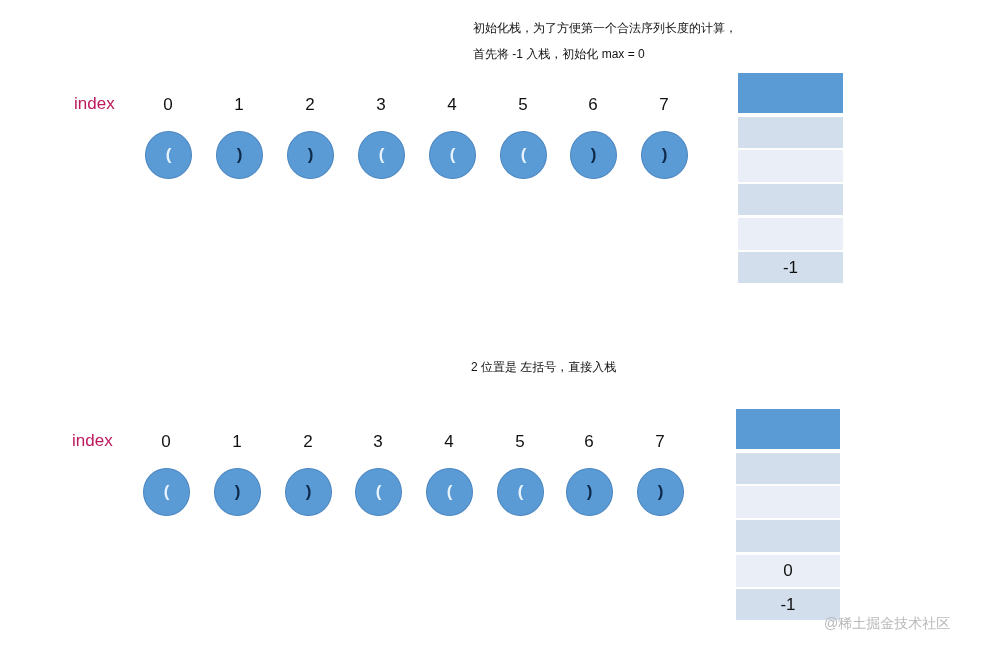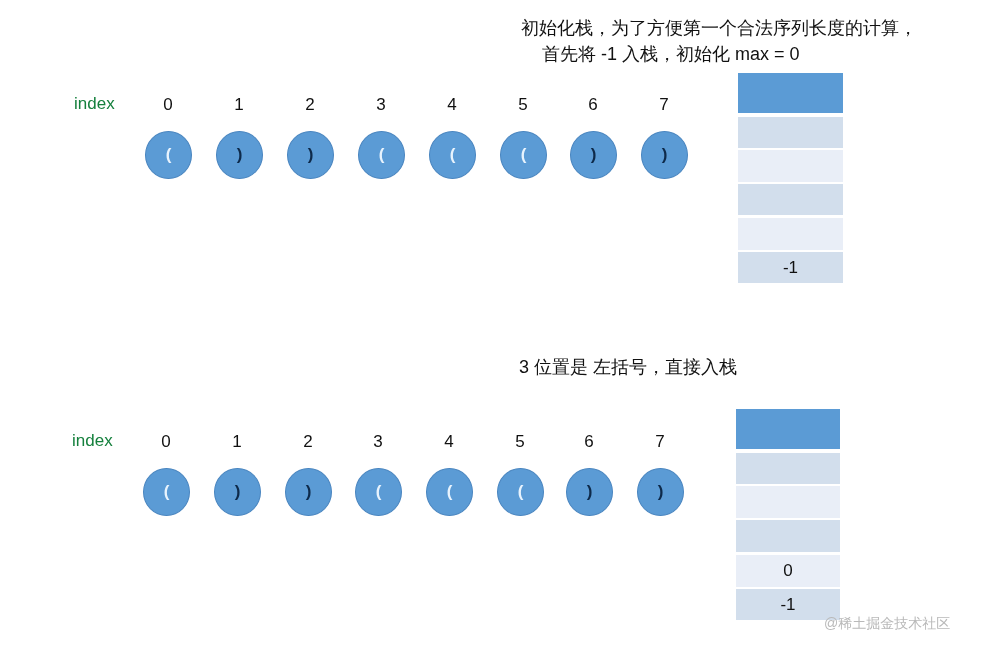"初始化栈，为了方便第一个合法序列长度的计算，" .caption { font-size: 18px -> 12px; margin-left: 48px -> none }
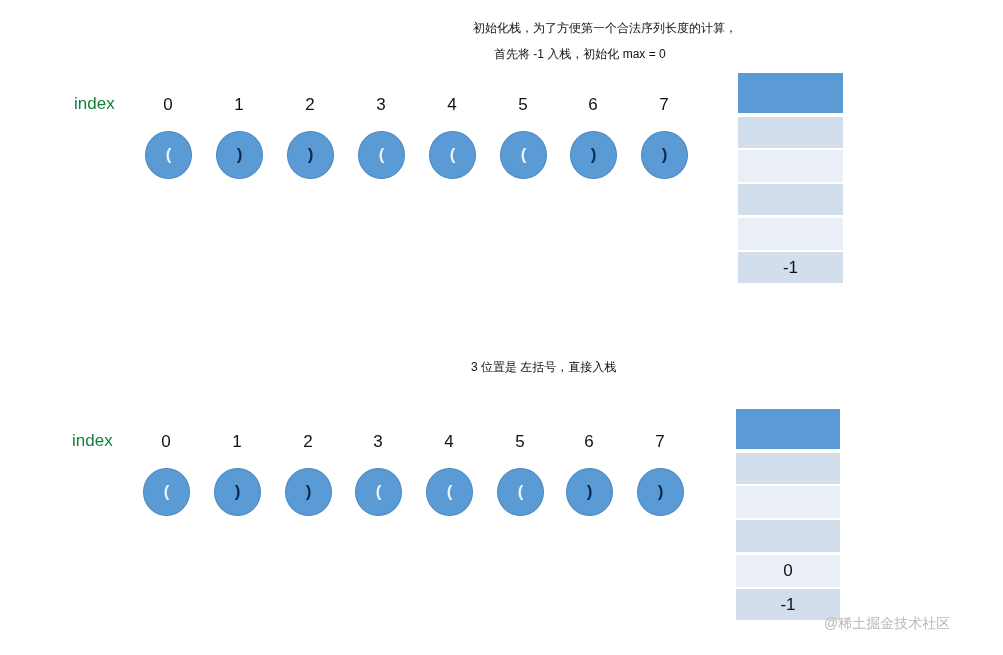"首先将 -1 入栈，初始化 max =" div.abs { left: 494px -> 473px }
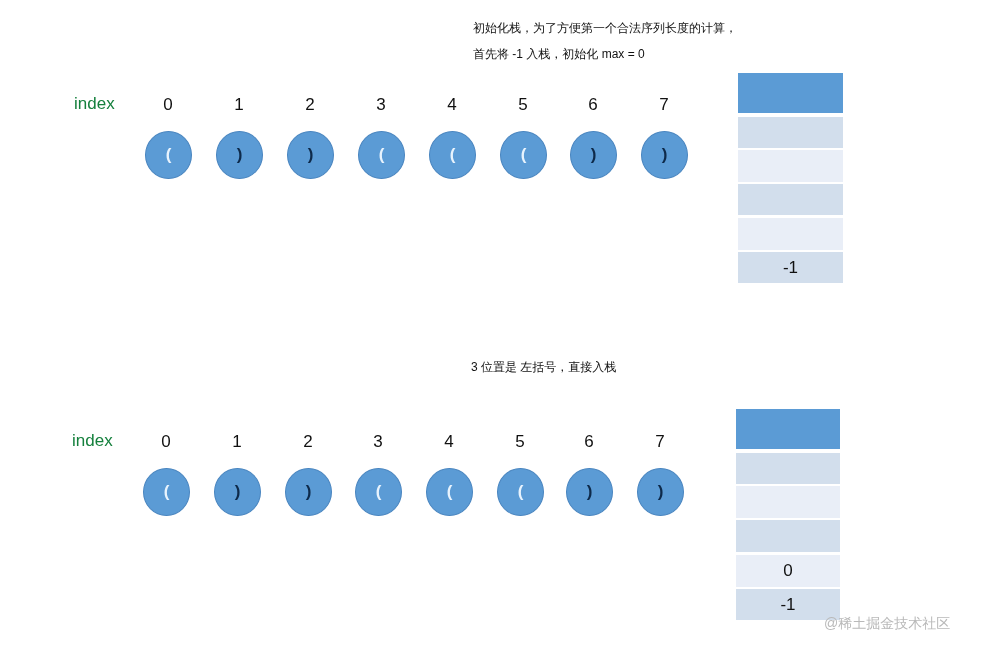"index" .idx-label { color: #15803d -> #be185d }
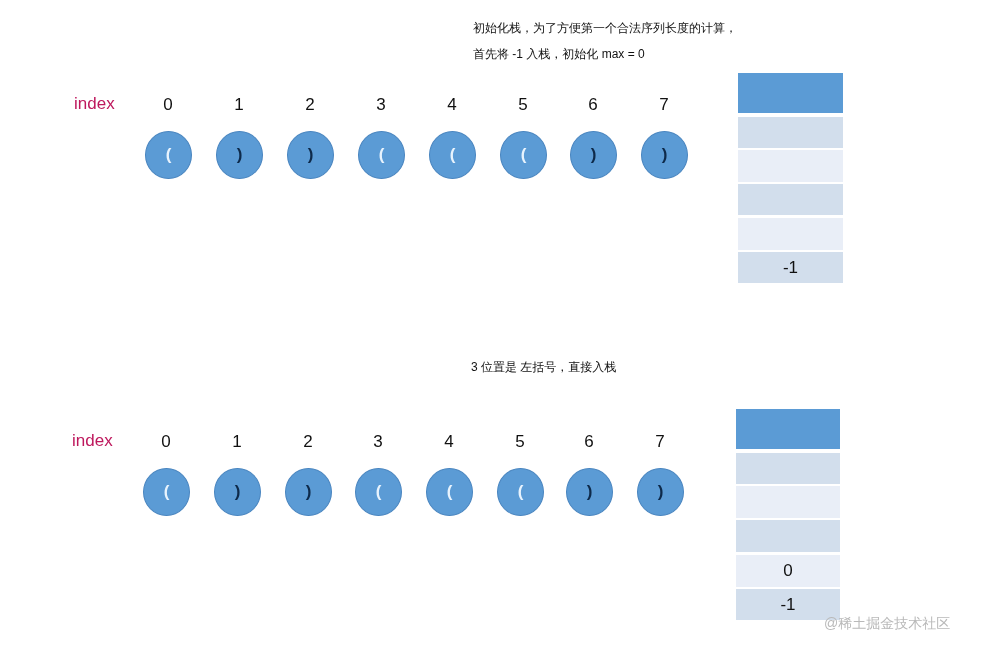"3 位置是 左括号，直接入栈" div.abs { text: 3 -> 2 }
